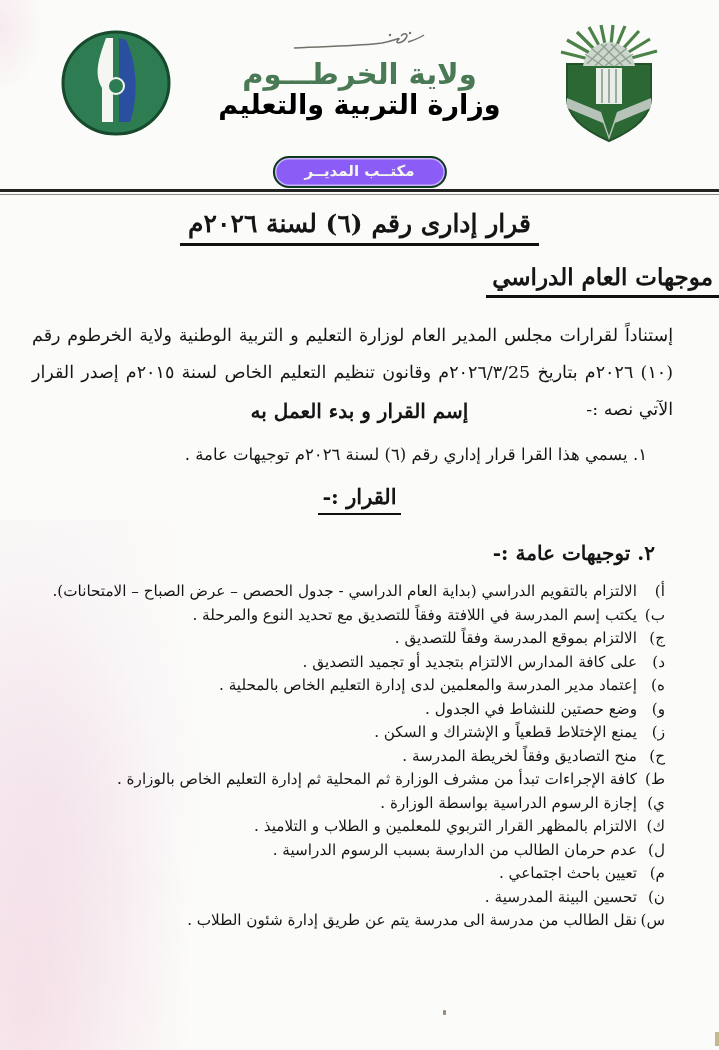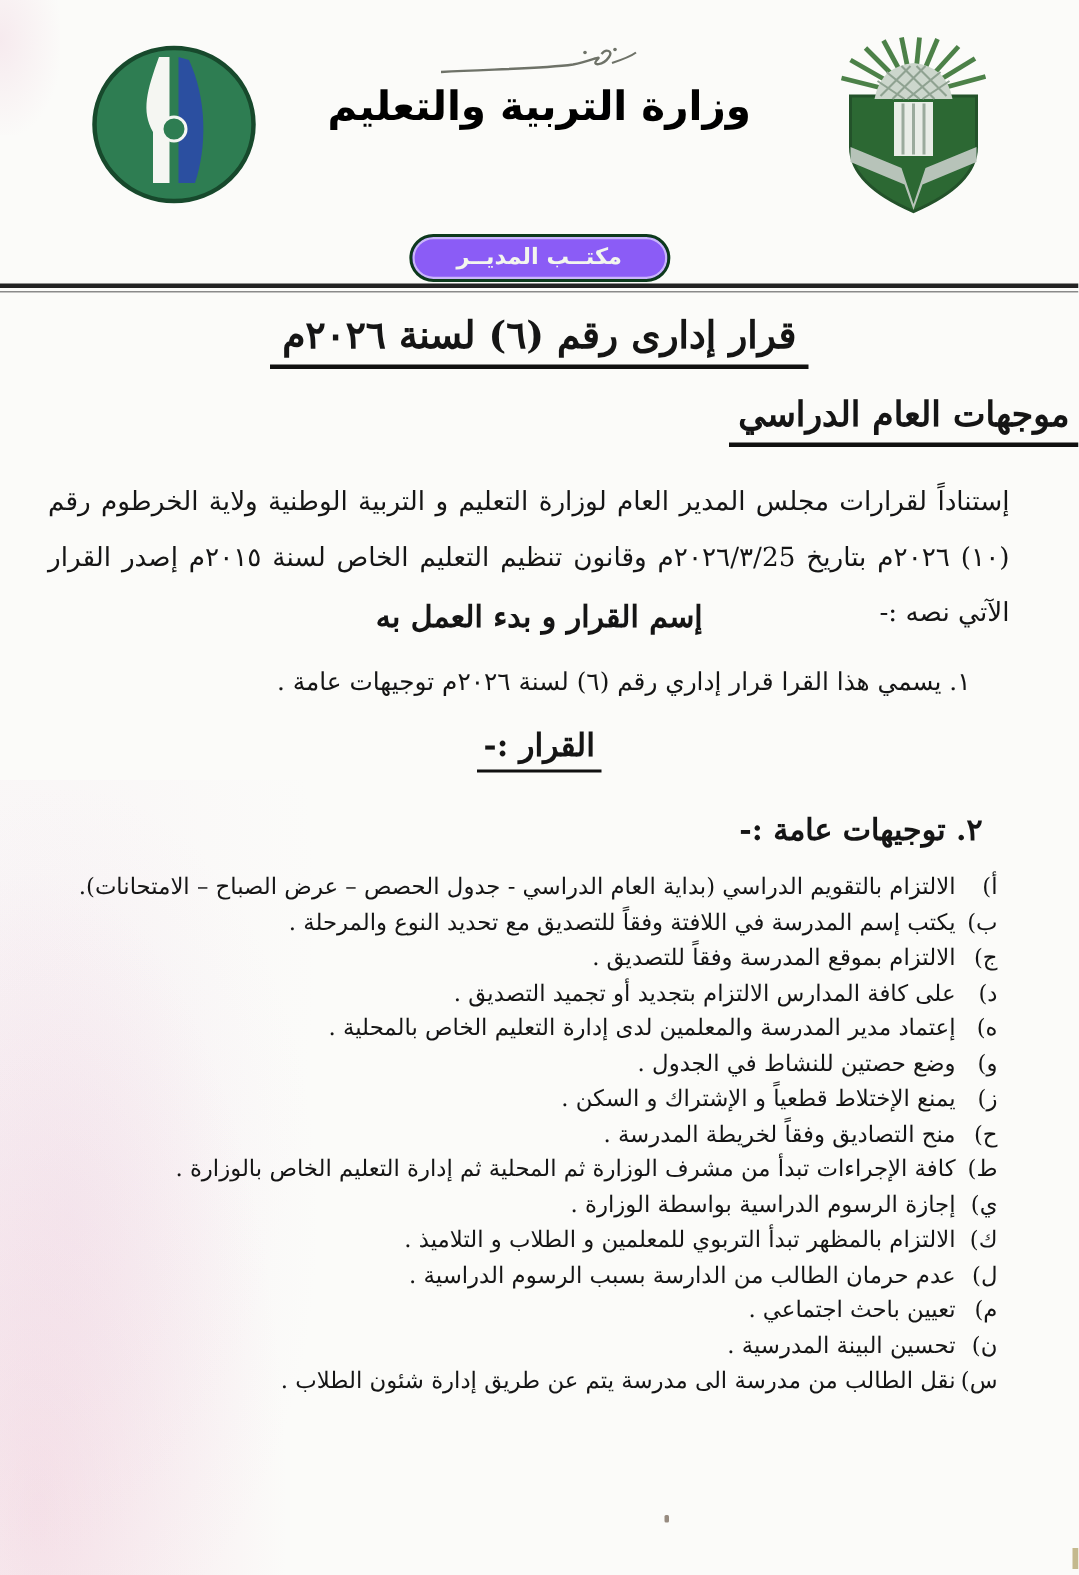"ولاية الخرطـــوم" div.h-line1 { html: none -> <div>ولاية الخرطـــوم</div> }
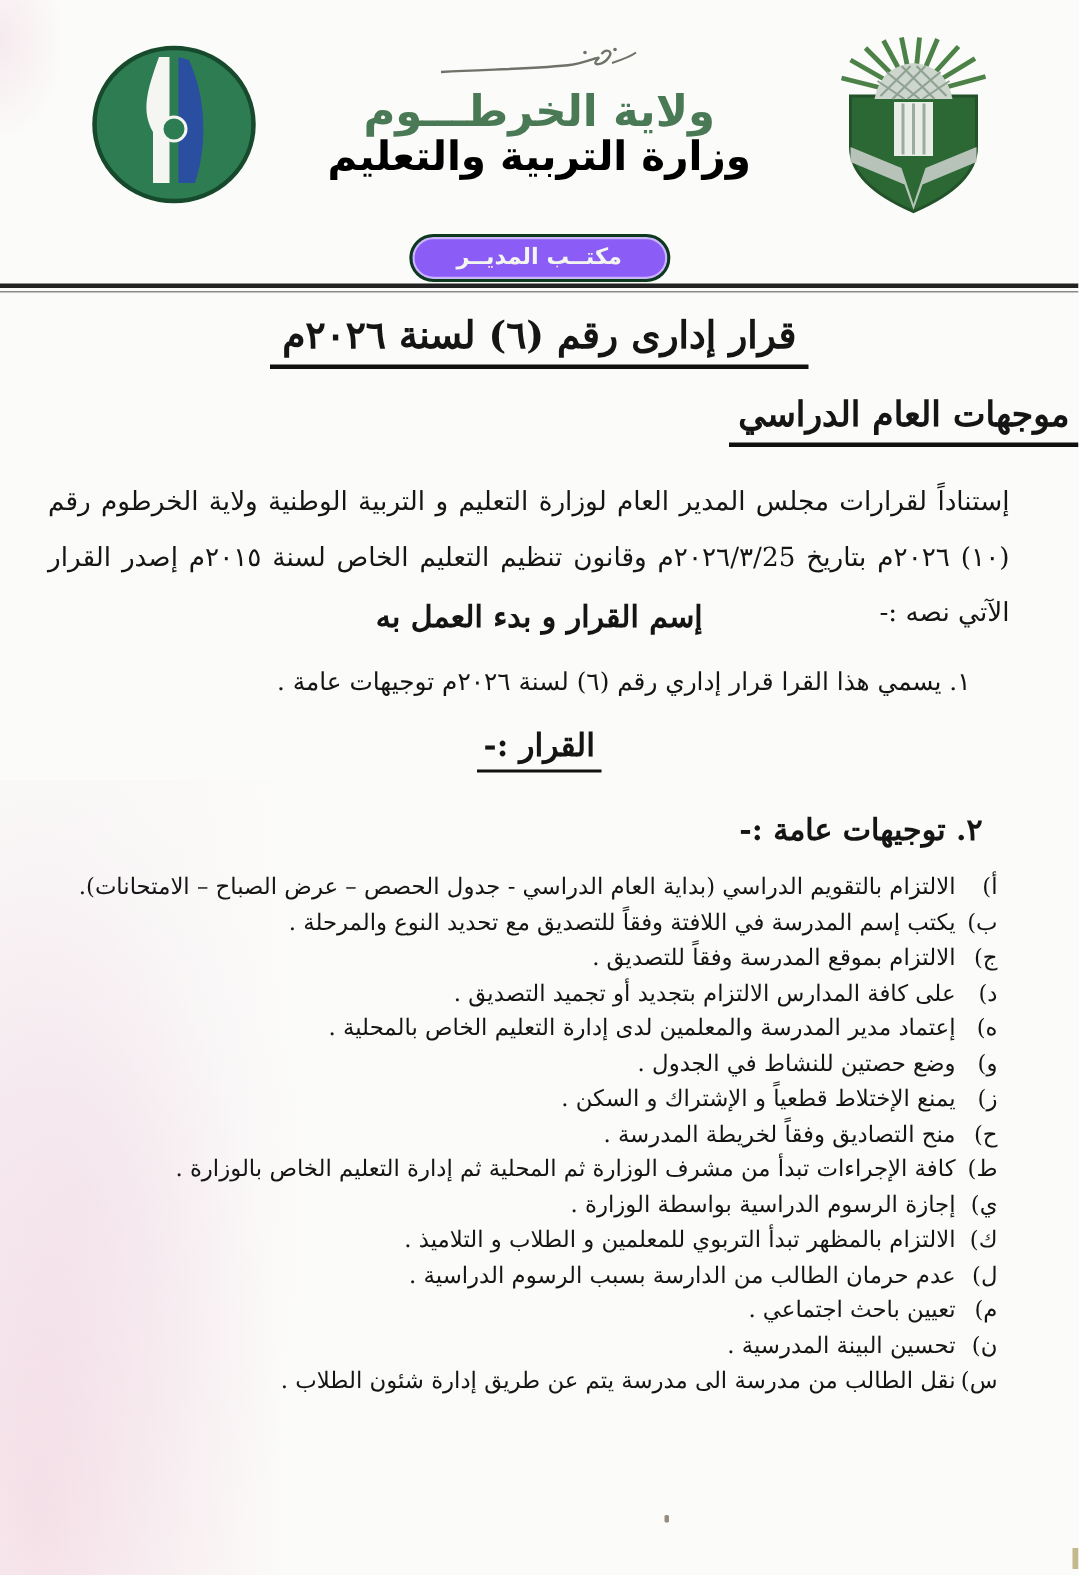"الالتزام بالمظهر تبدأ التربوي للمعلمين" span.directive-text { text: تبدأ -> القرار }
